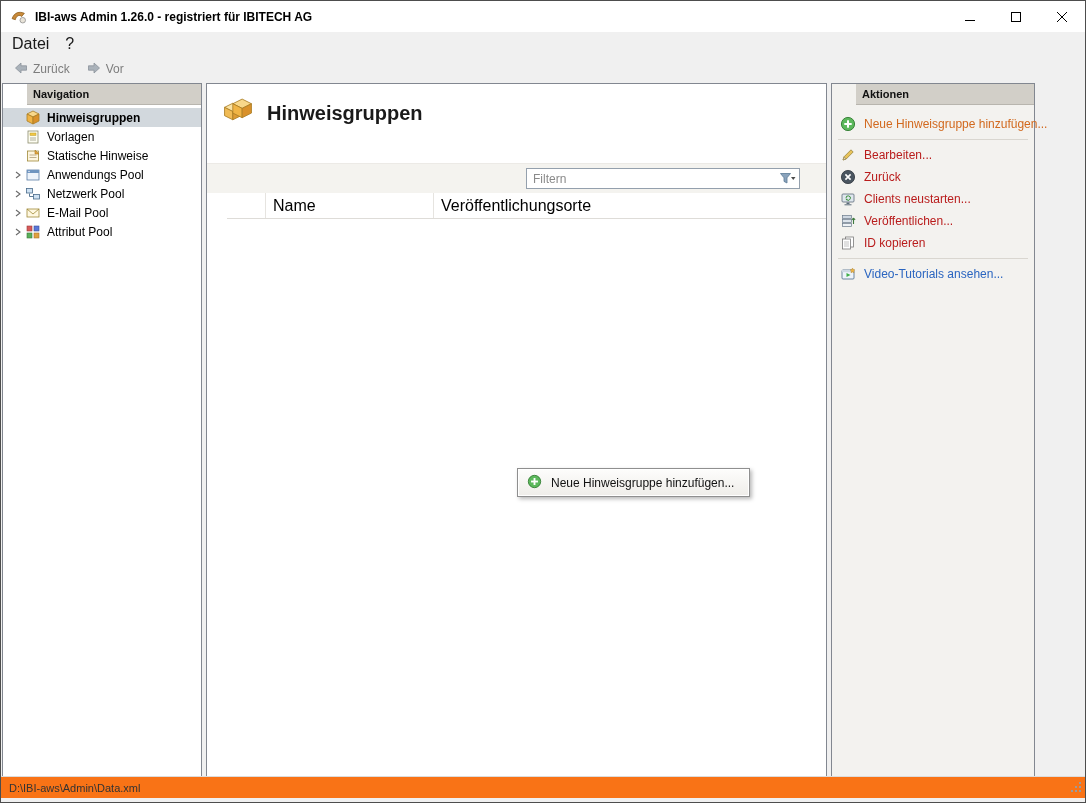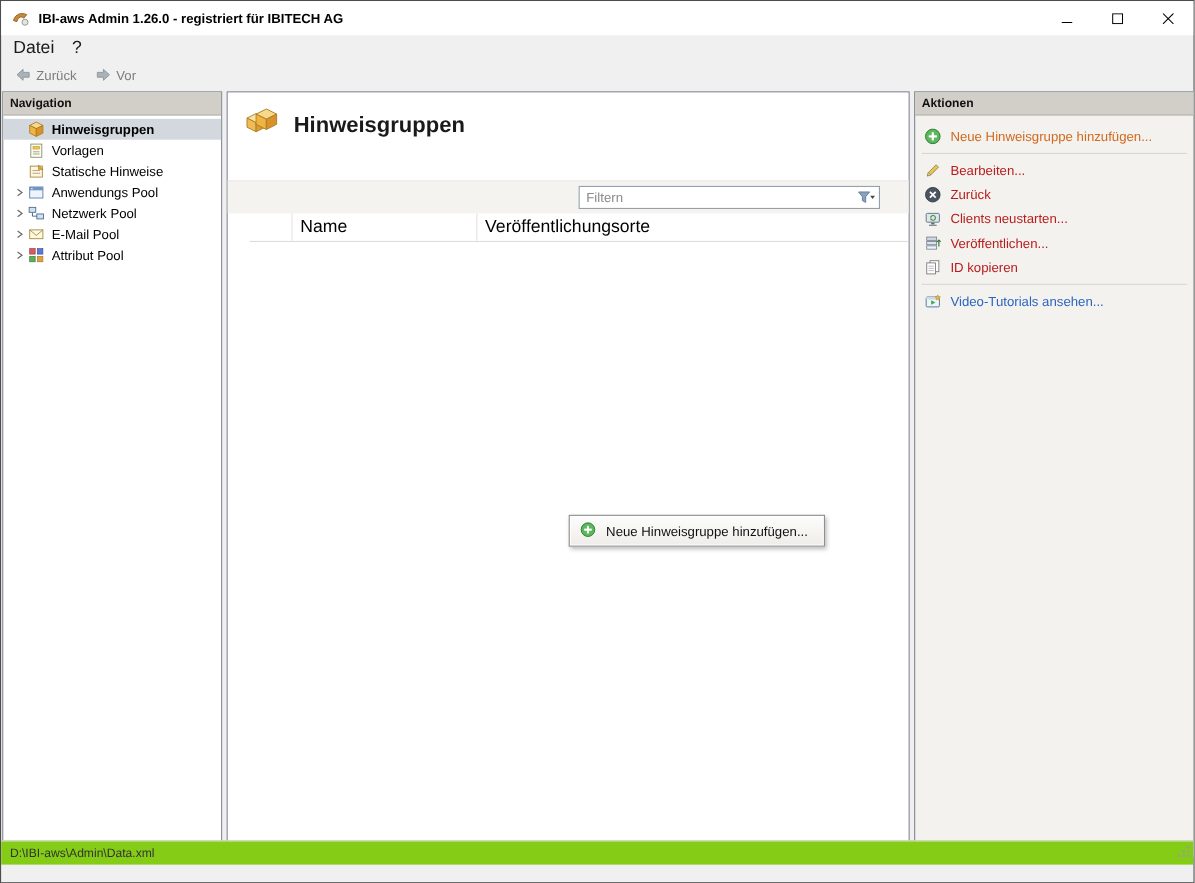"Navigation" .panel-header { margin-left: none -> 24px }
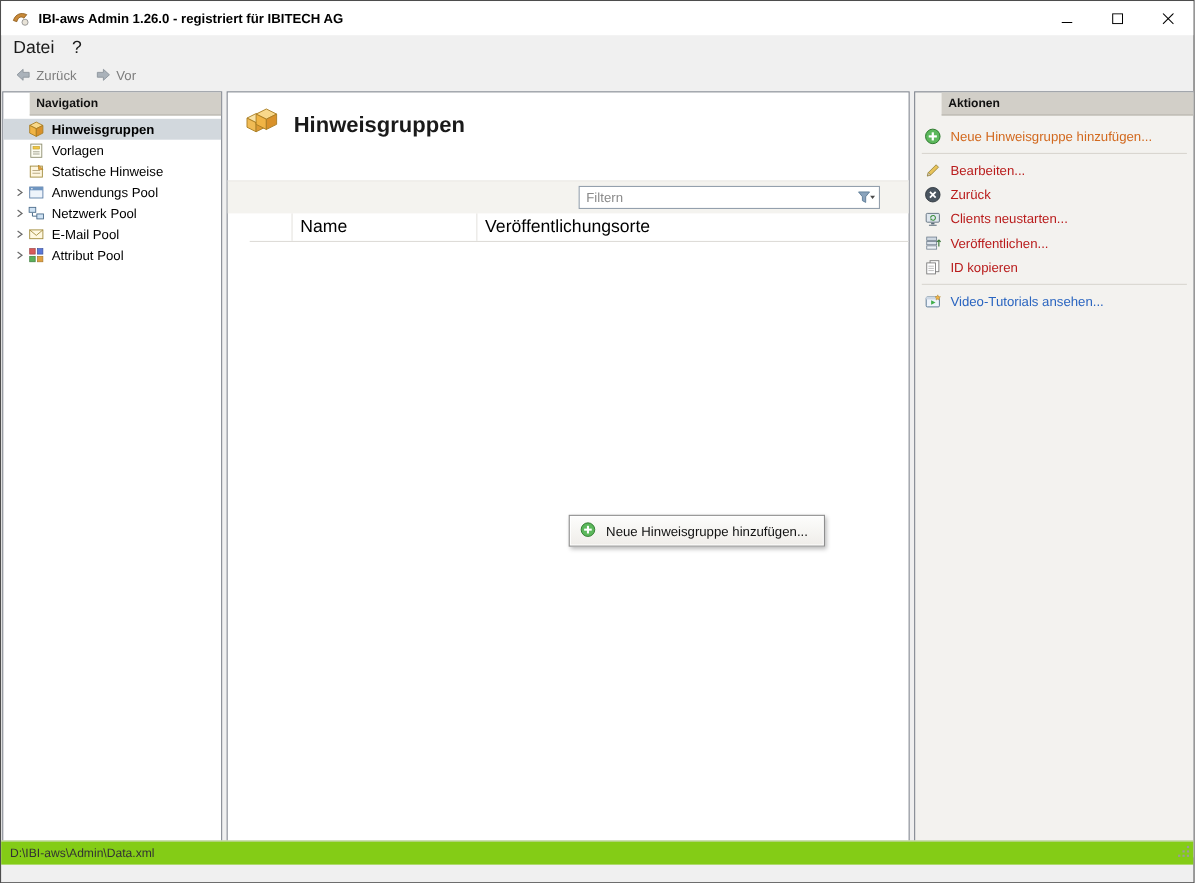"Aktionen" .actions-panel { width: 255px -> 204px }
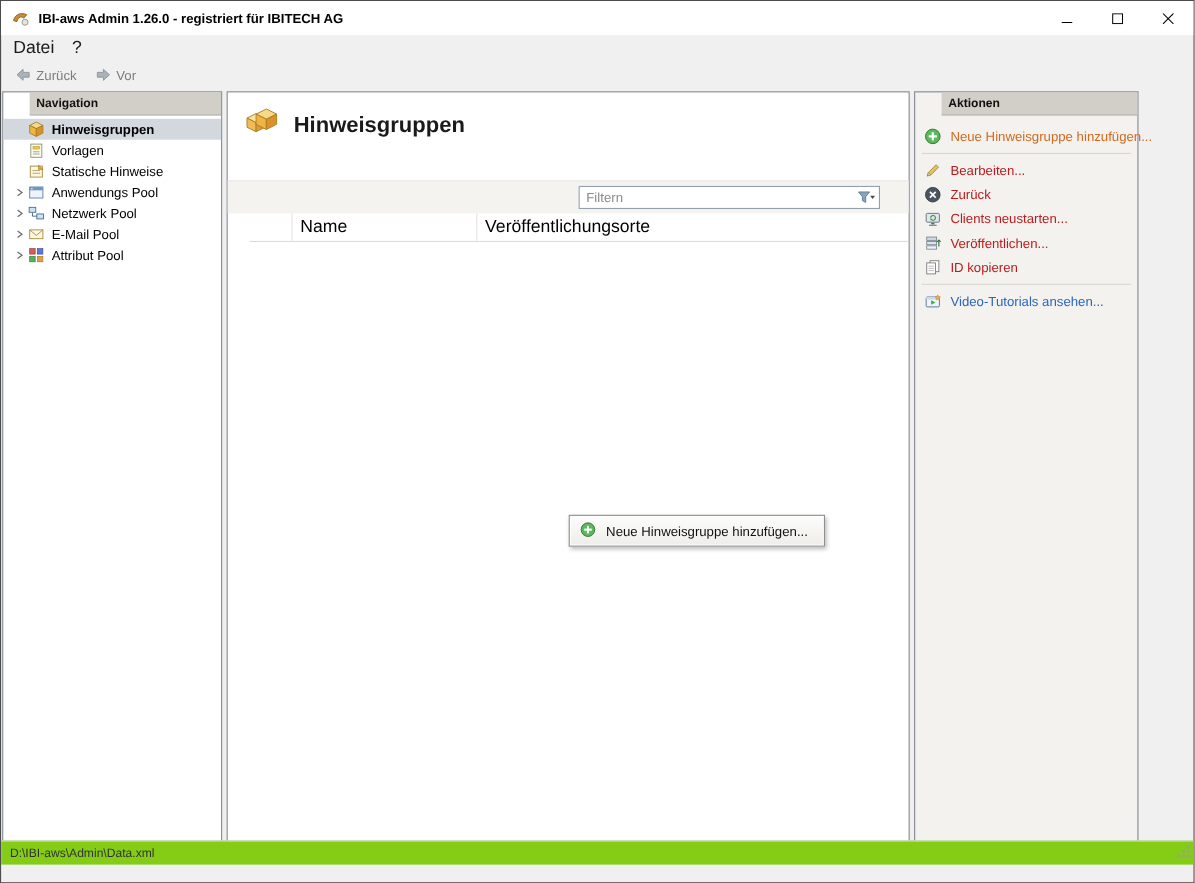"D:\IBI-aws\Admin\Data.xml" .statusbar { background: #84cc16 -> #f97316; bottom: 16px -> 4px }
